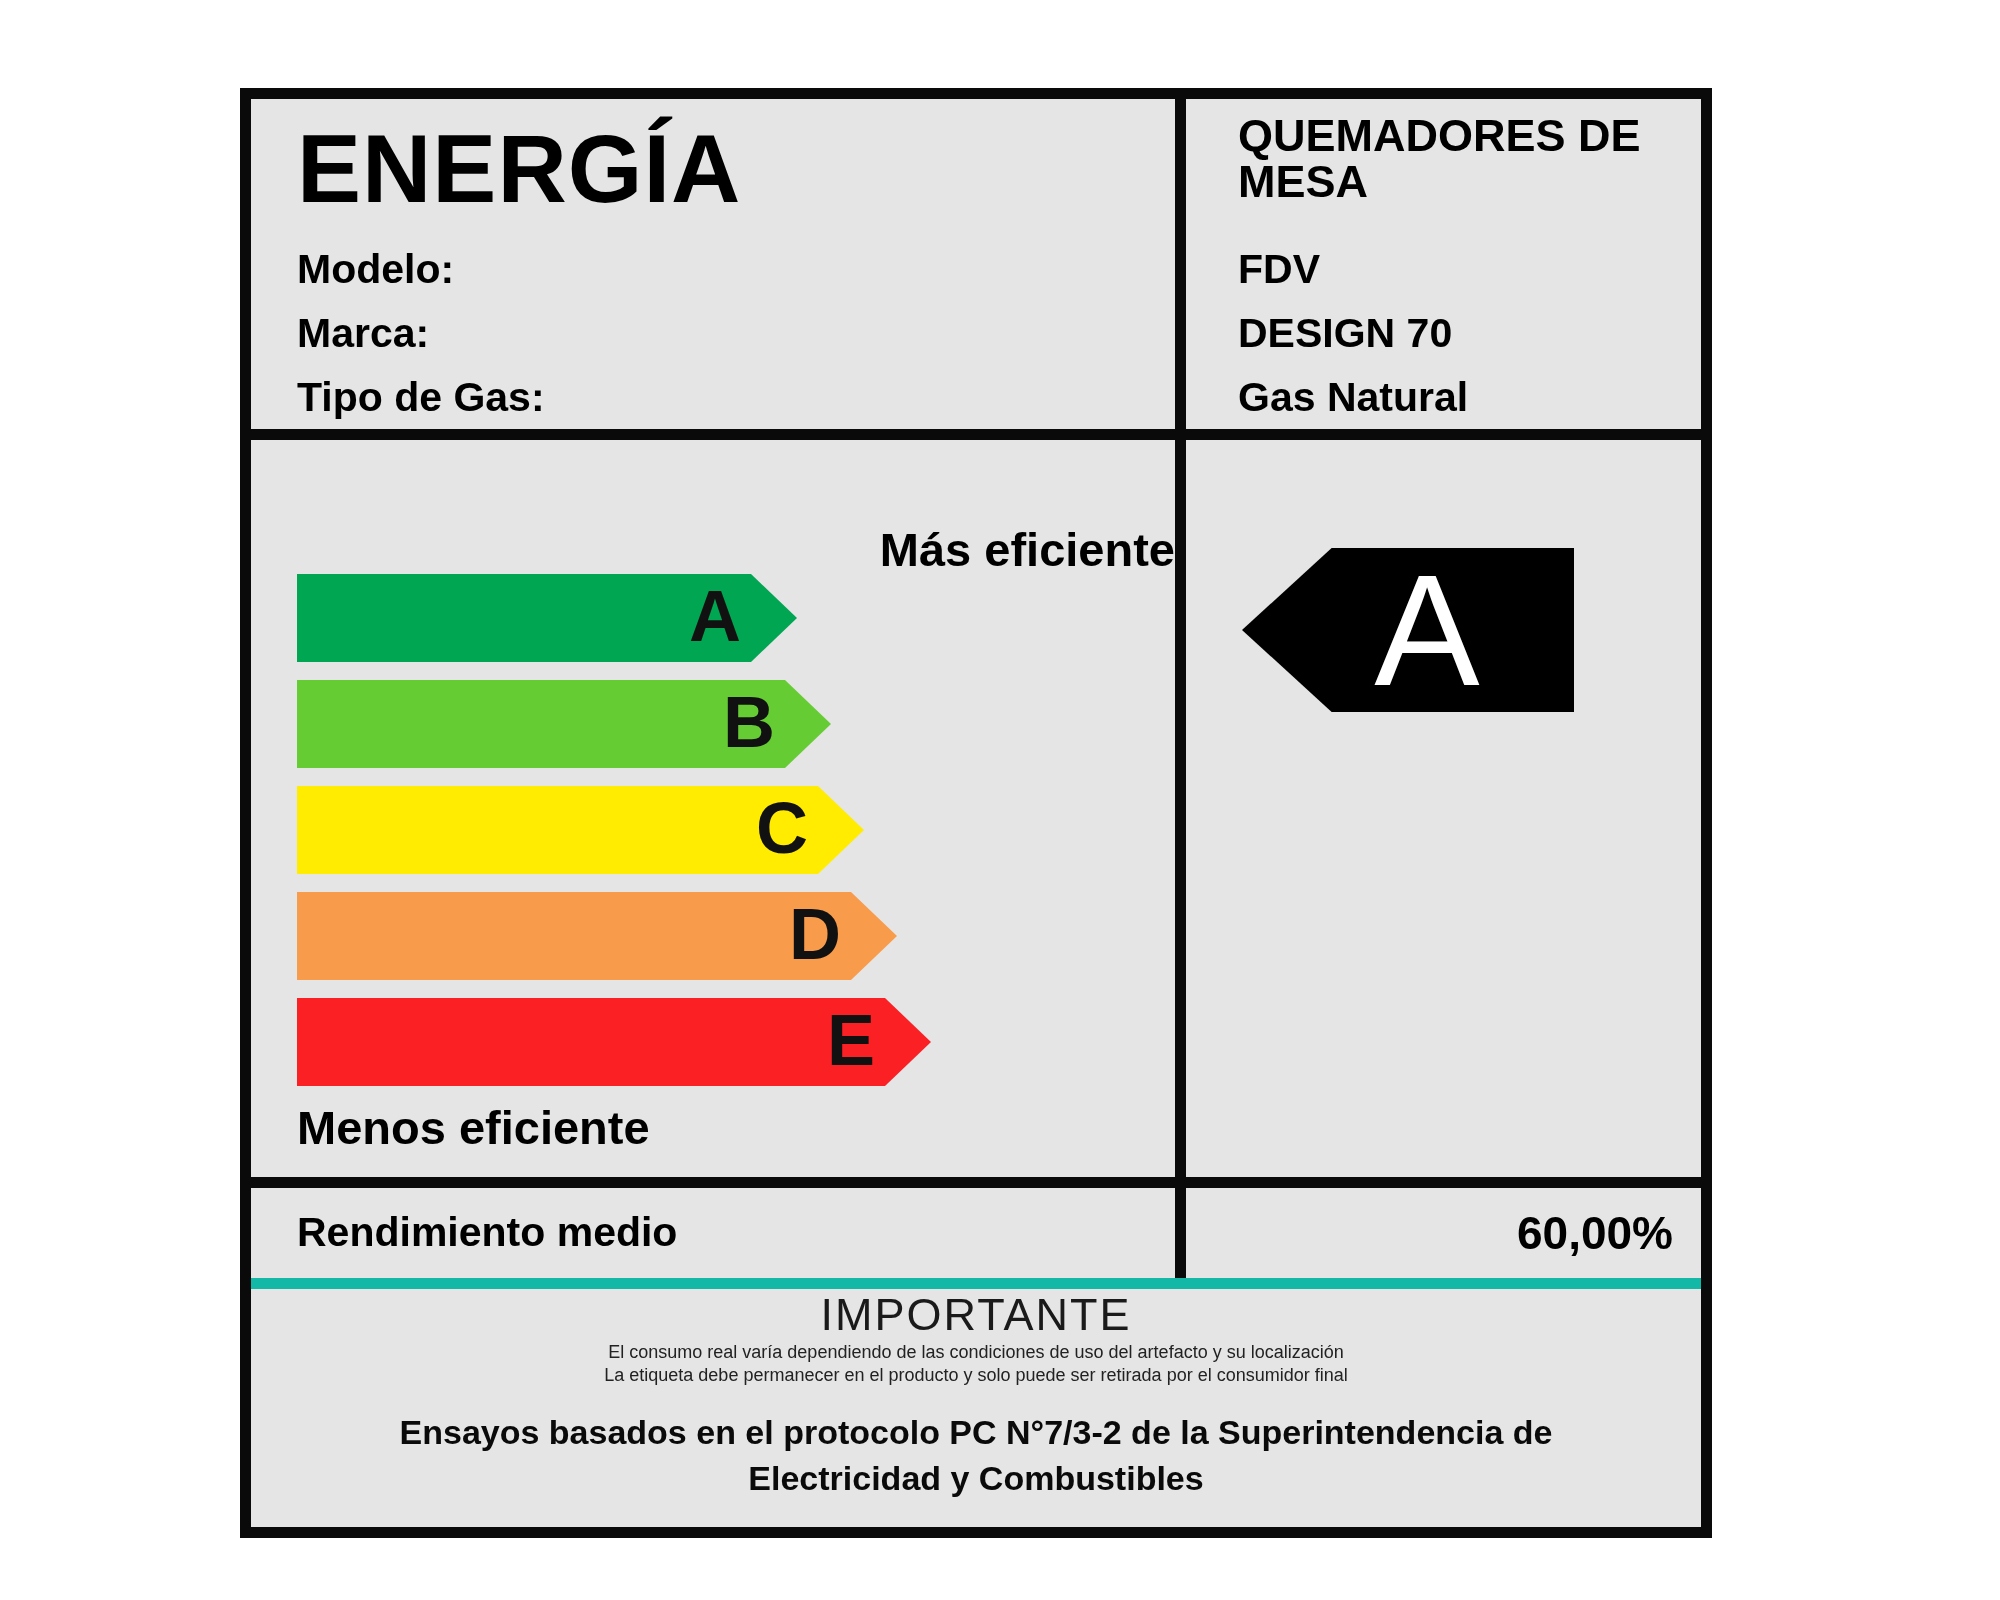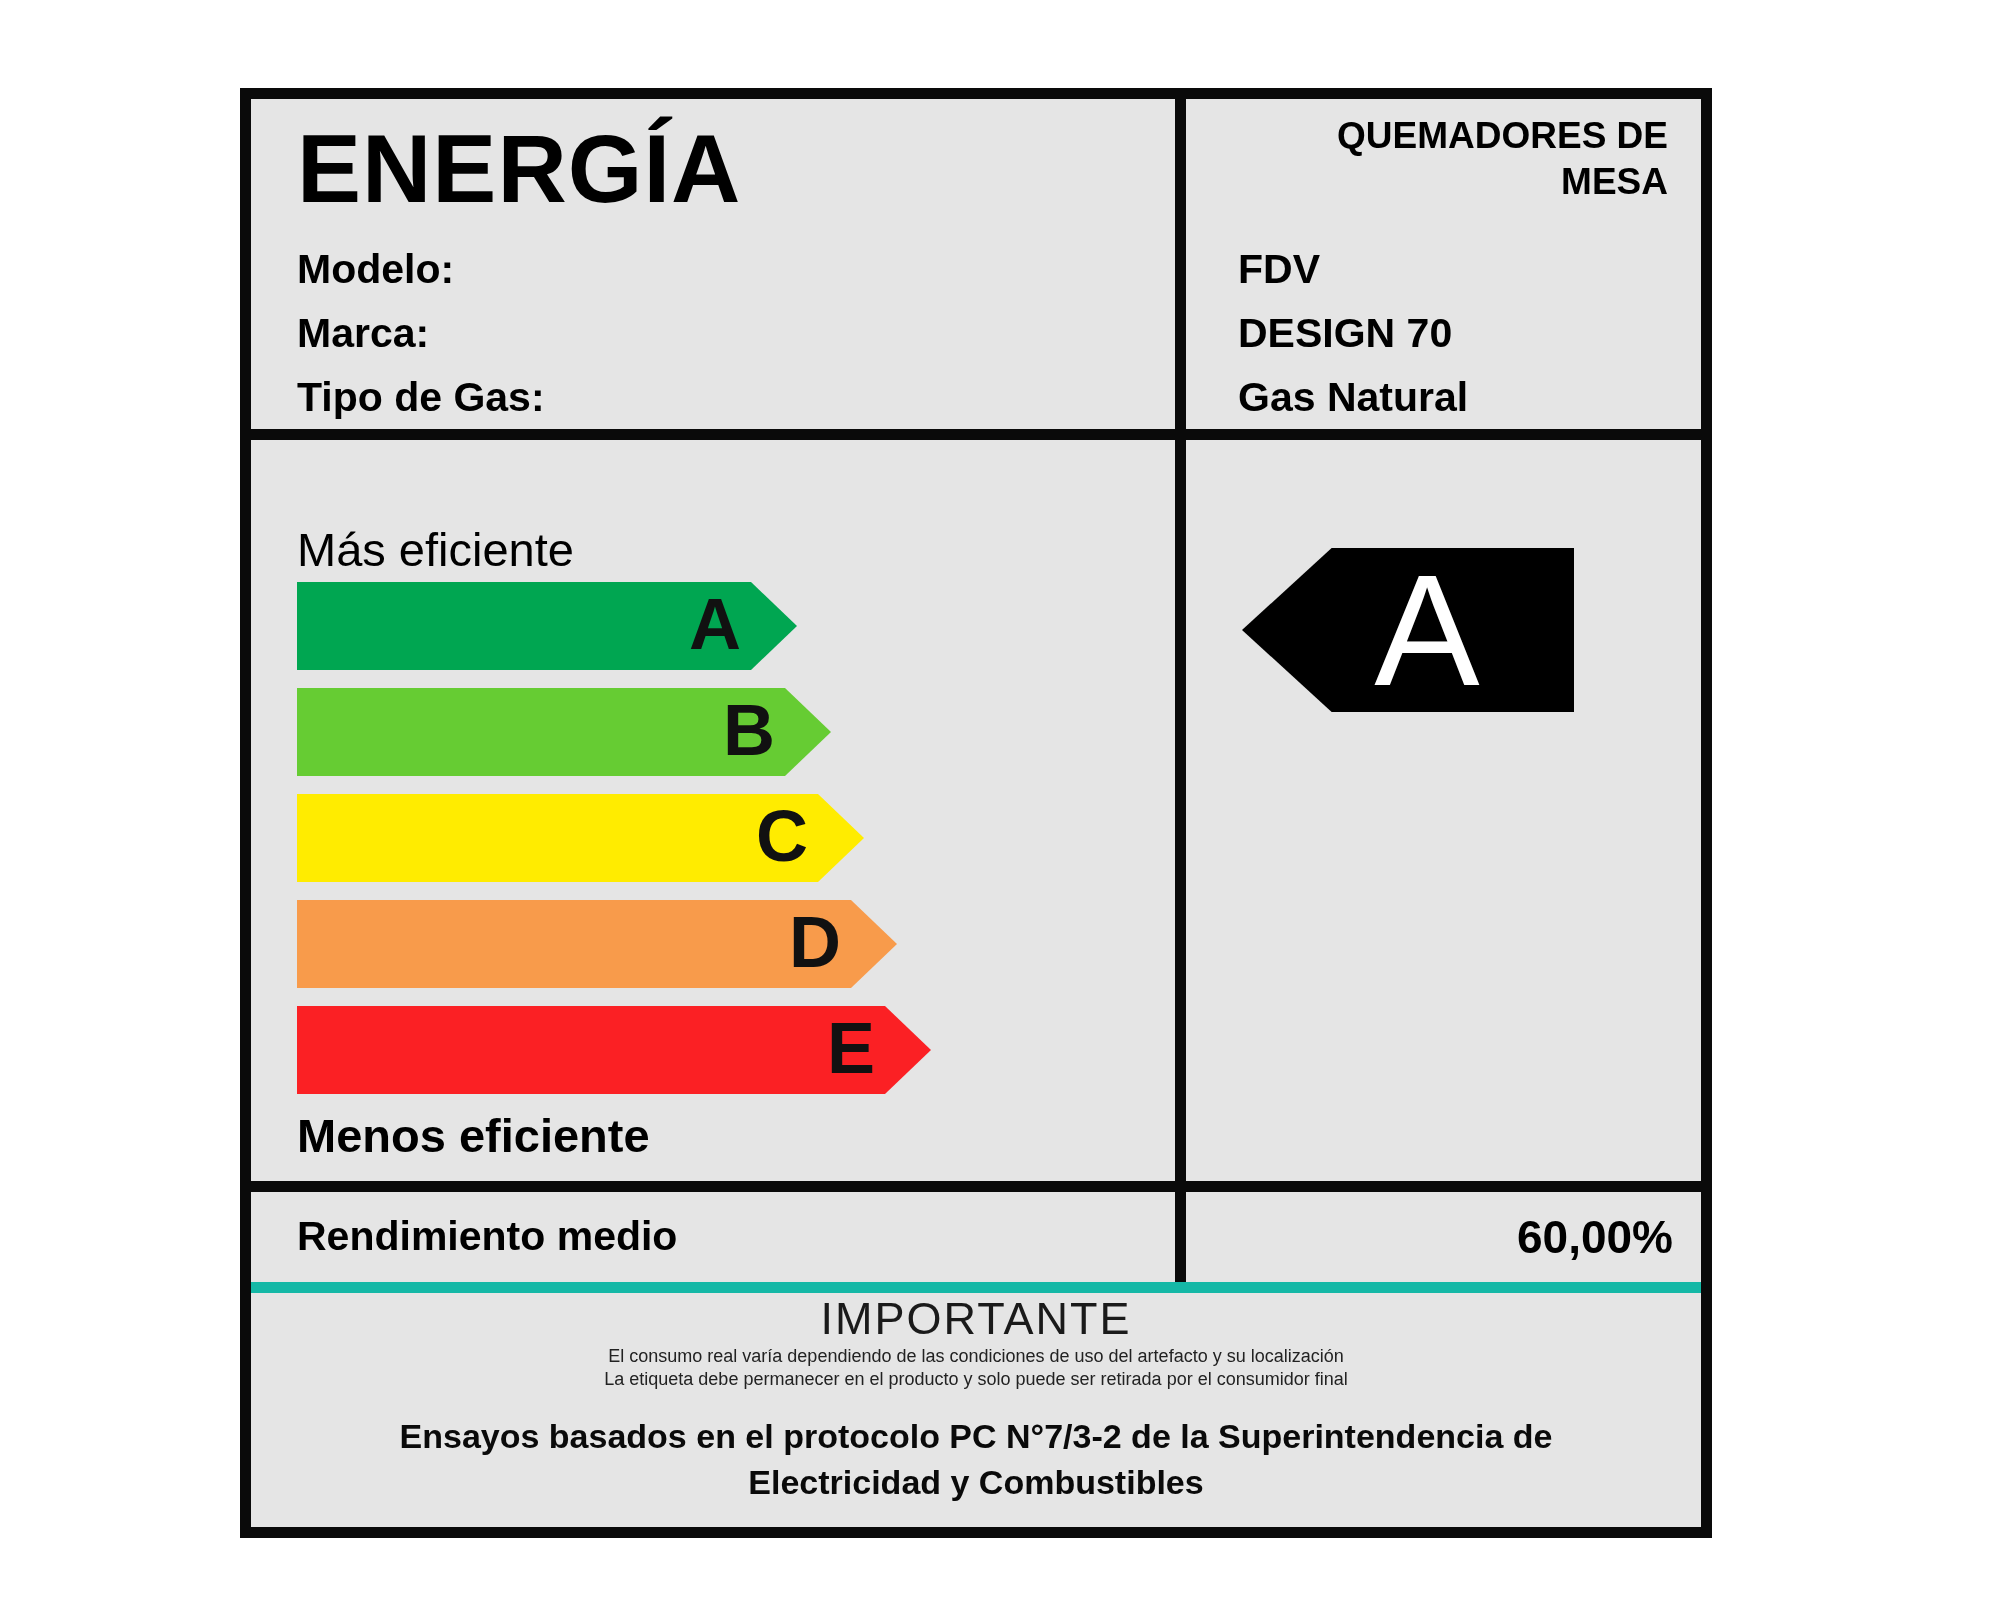"QUEMADORES DE MESA" .h-cat { font-size: 37px -> 45px; text-align: right -> none }
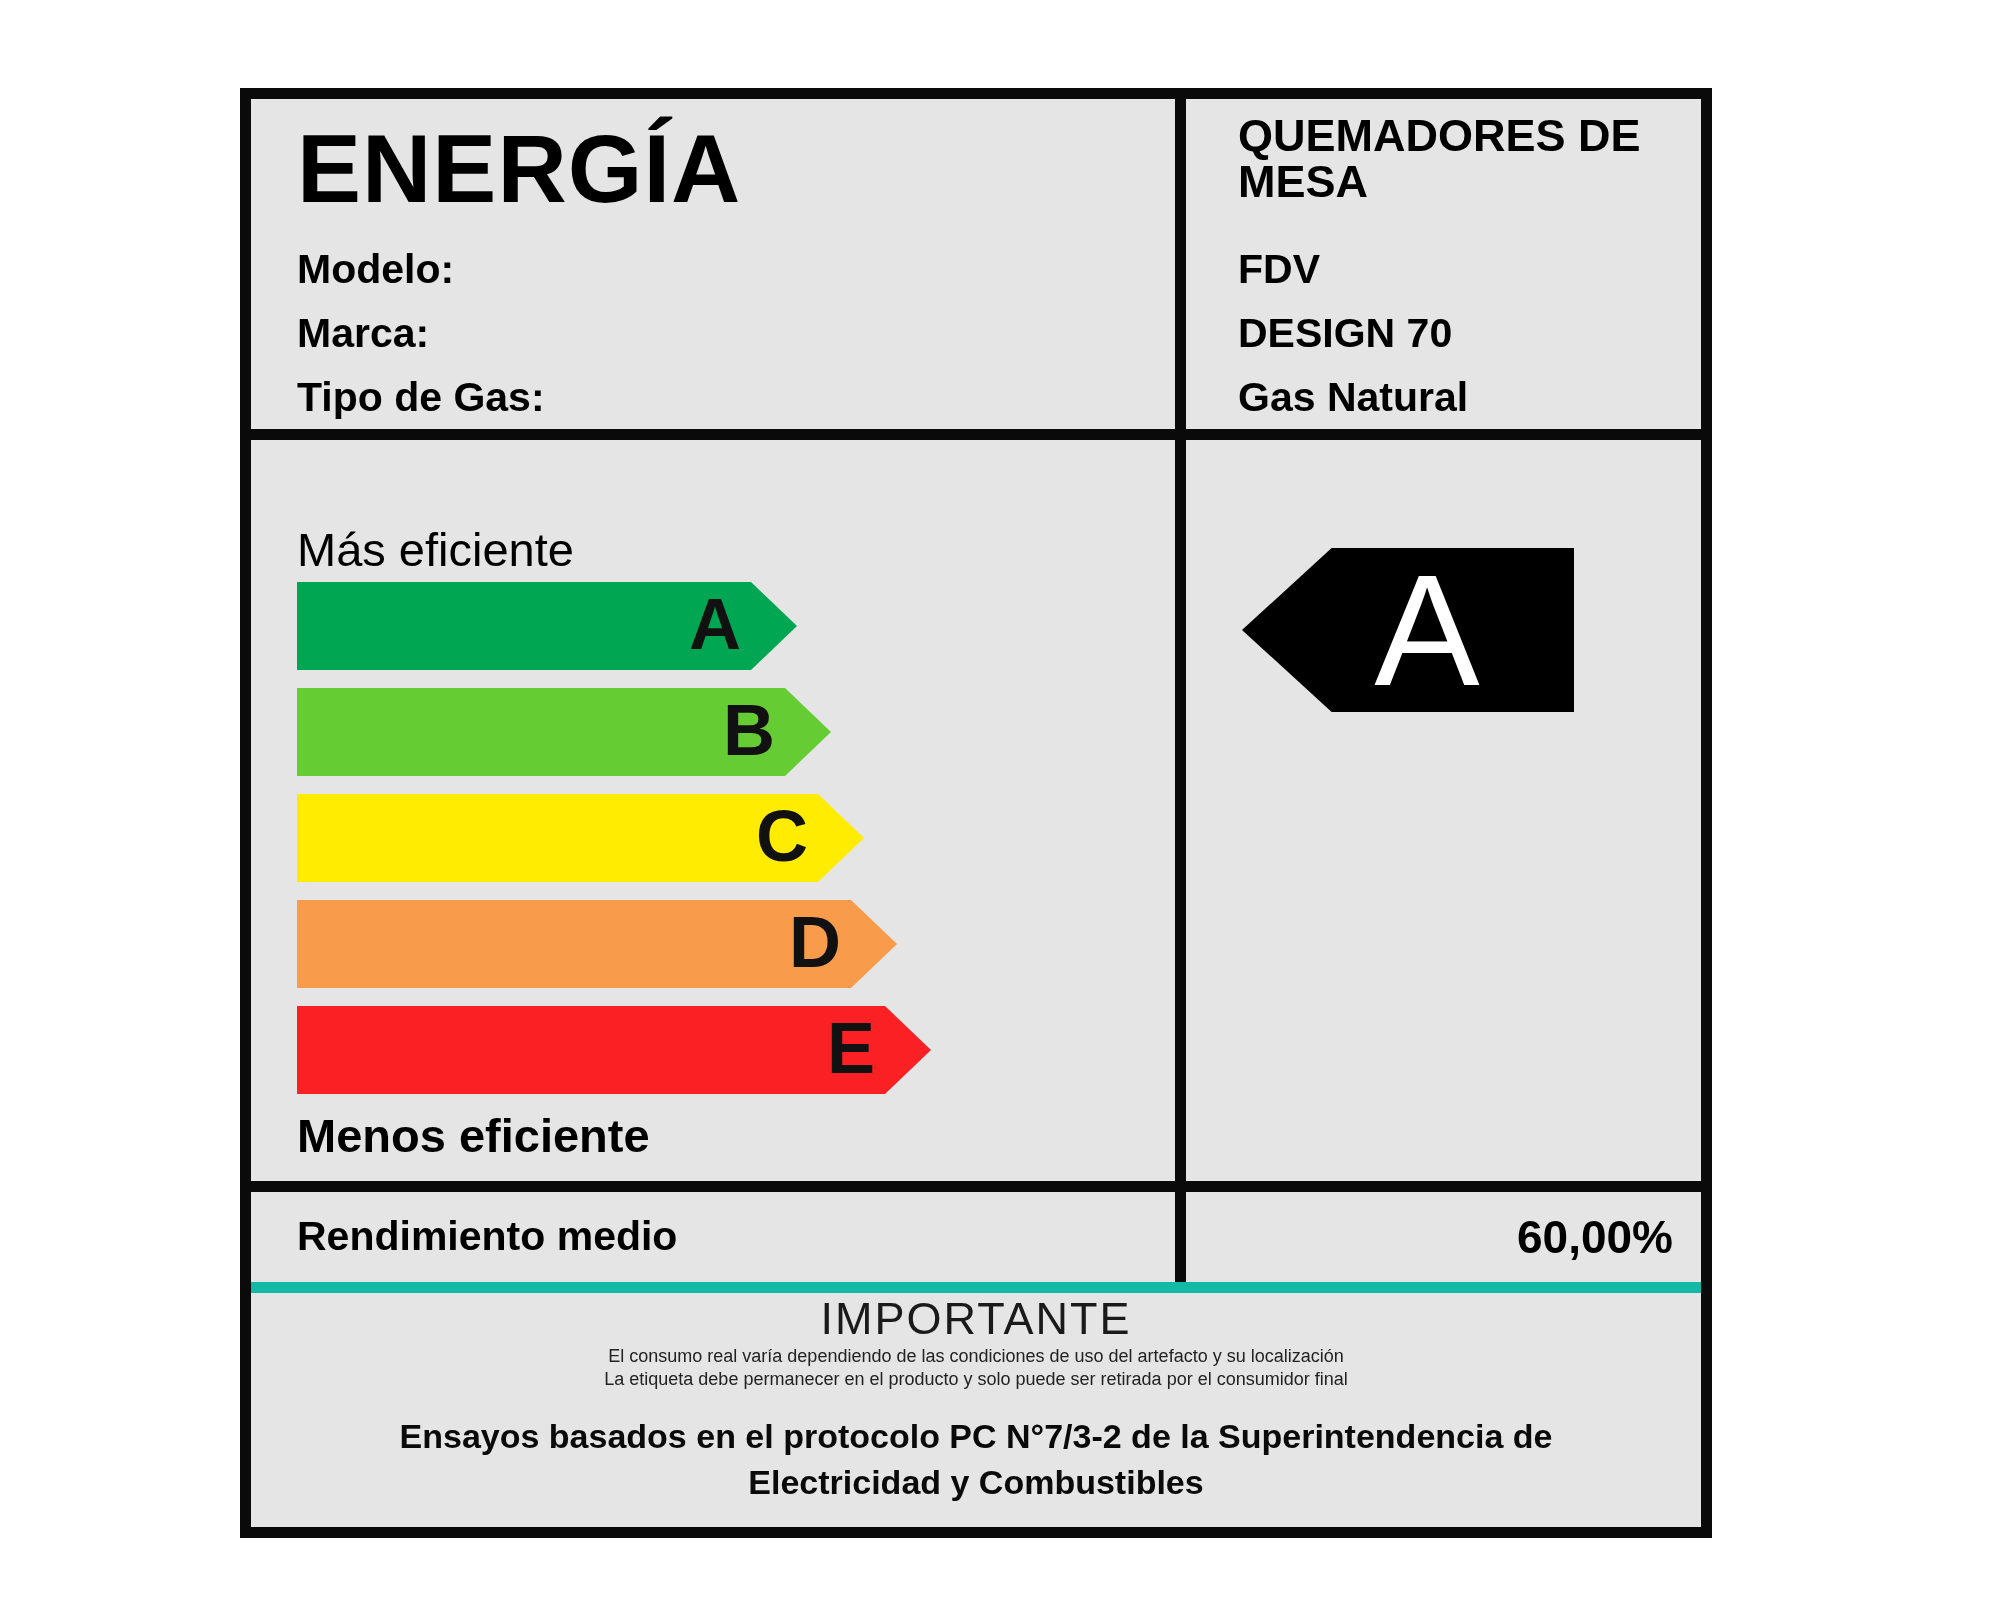"Más eficiente" .scale-more { font-weight: normal -> bold; margin-bottom: 8px -> 0; text-align: none -> right }
